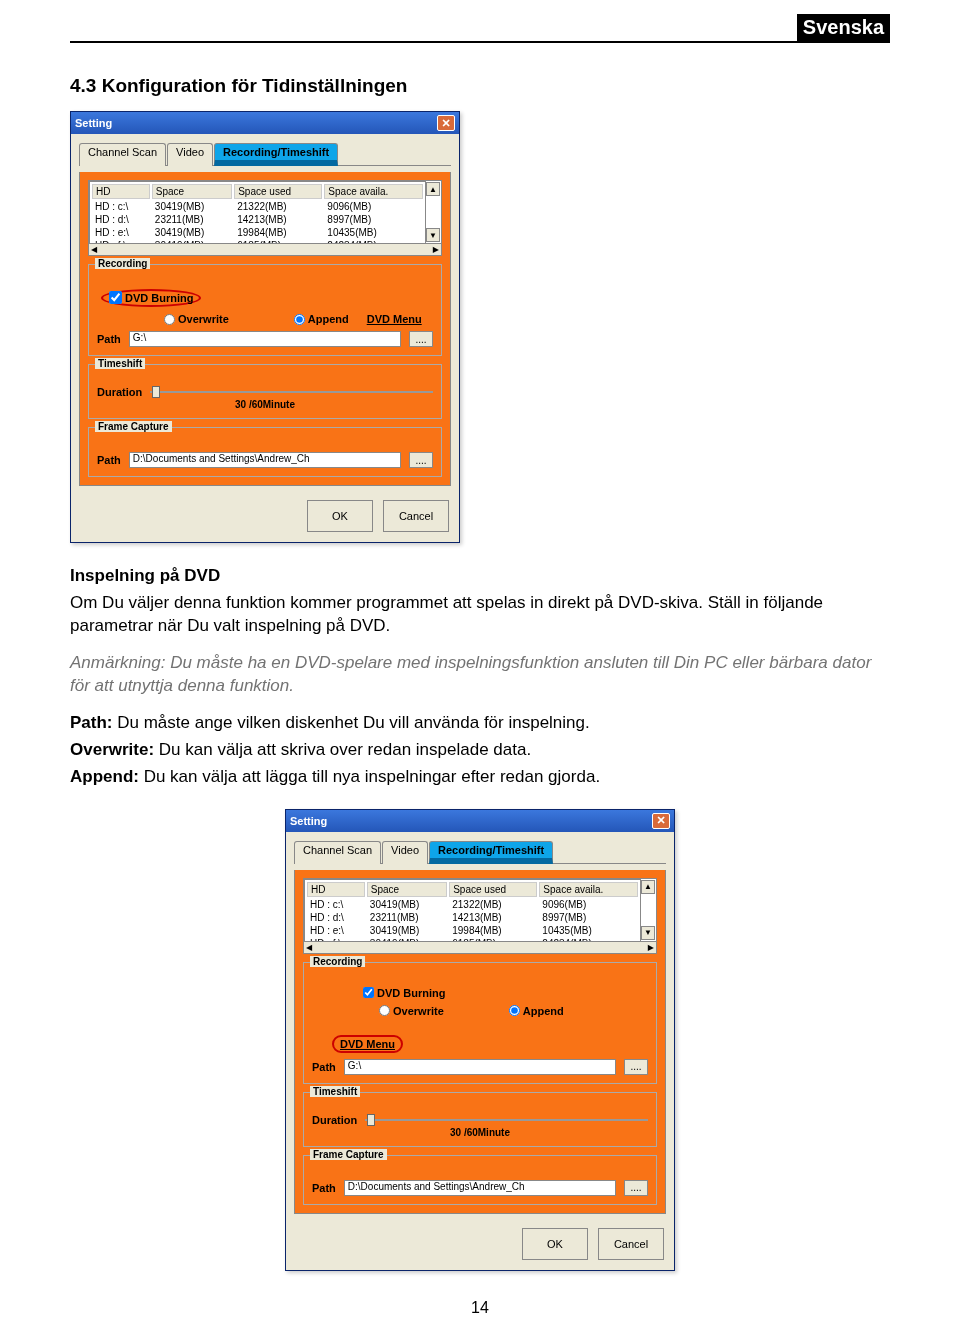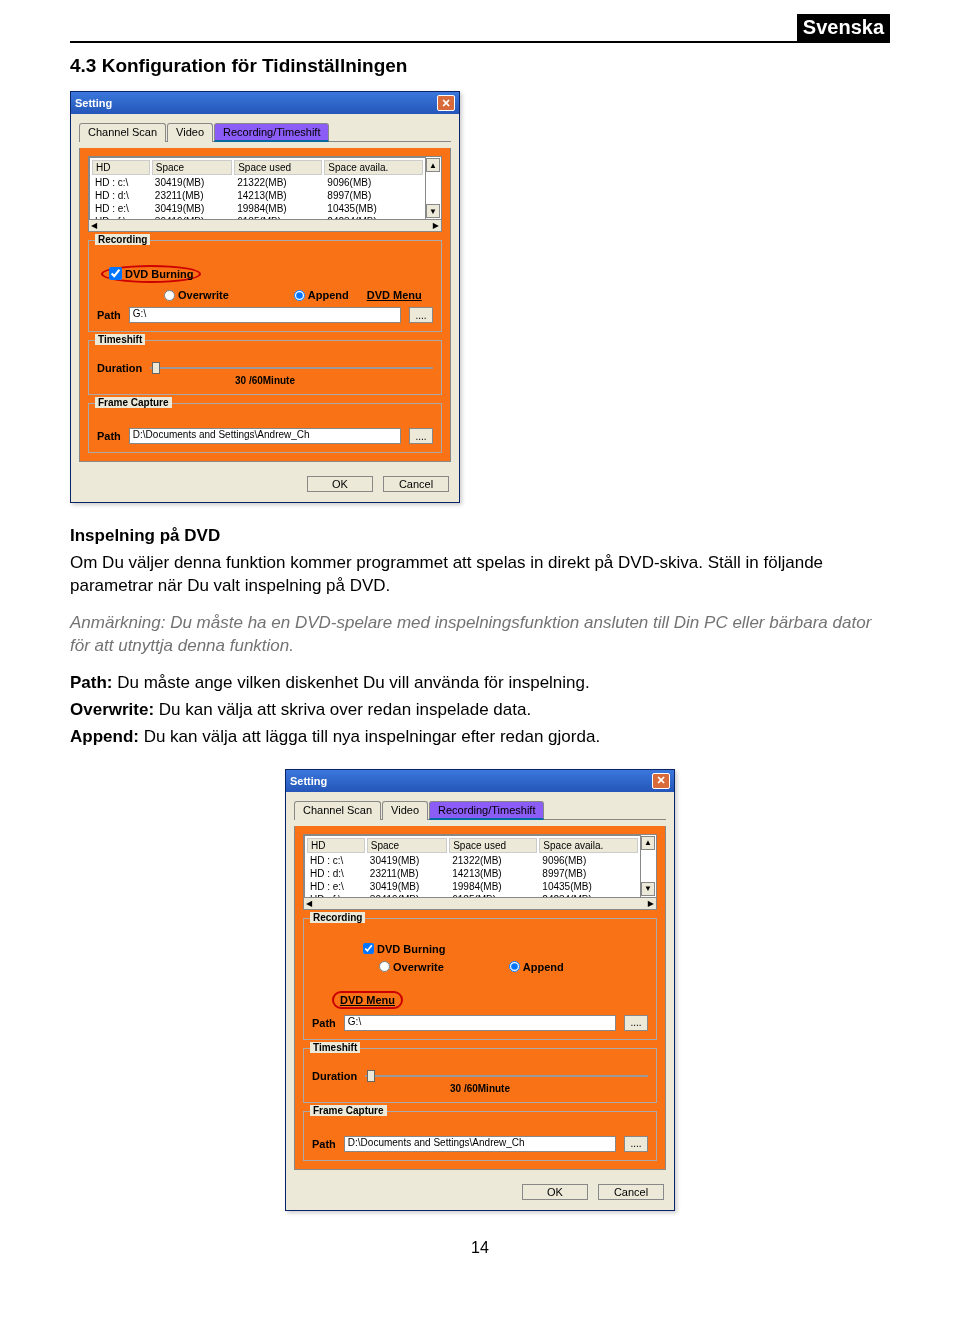"4.3 Konfiguration för Tidinställningen" .section-title { margin-top: 12px -> 32px }
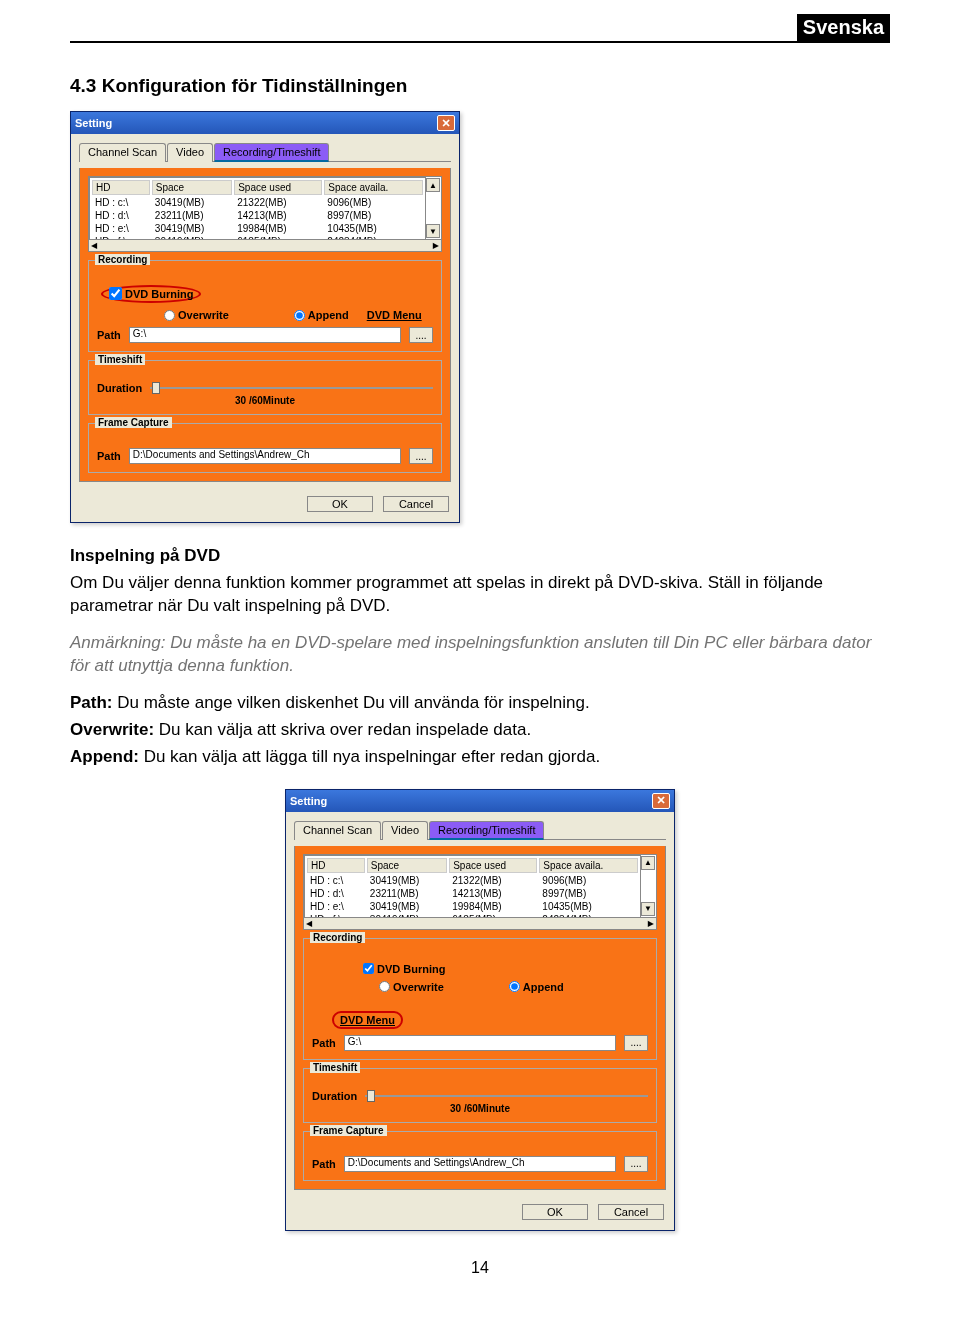"Recording/Timeshift" .tab.active { background: #8b5cf6 -> #0ea5e9; border-bottom: 2px solid #0369a1 -> 6px solid #0369a1; font-weight: normal -> bold }
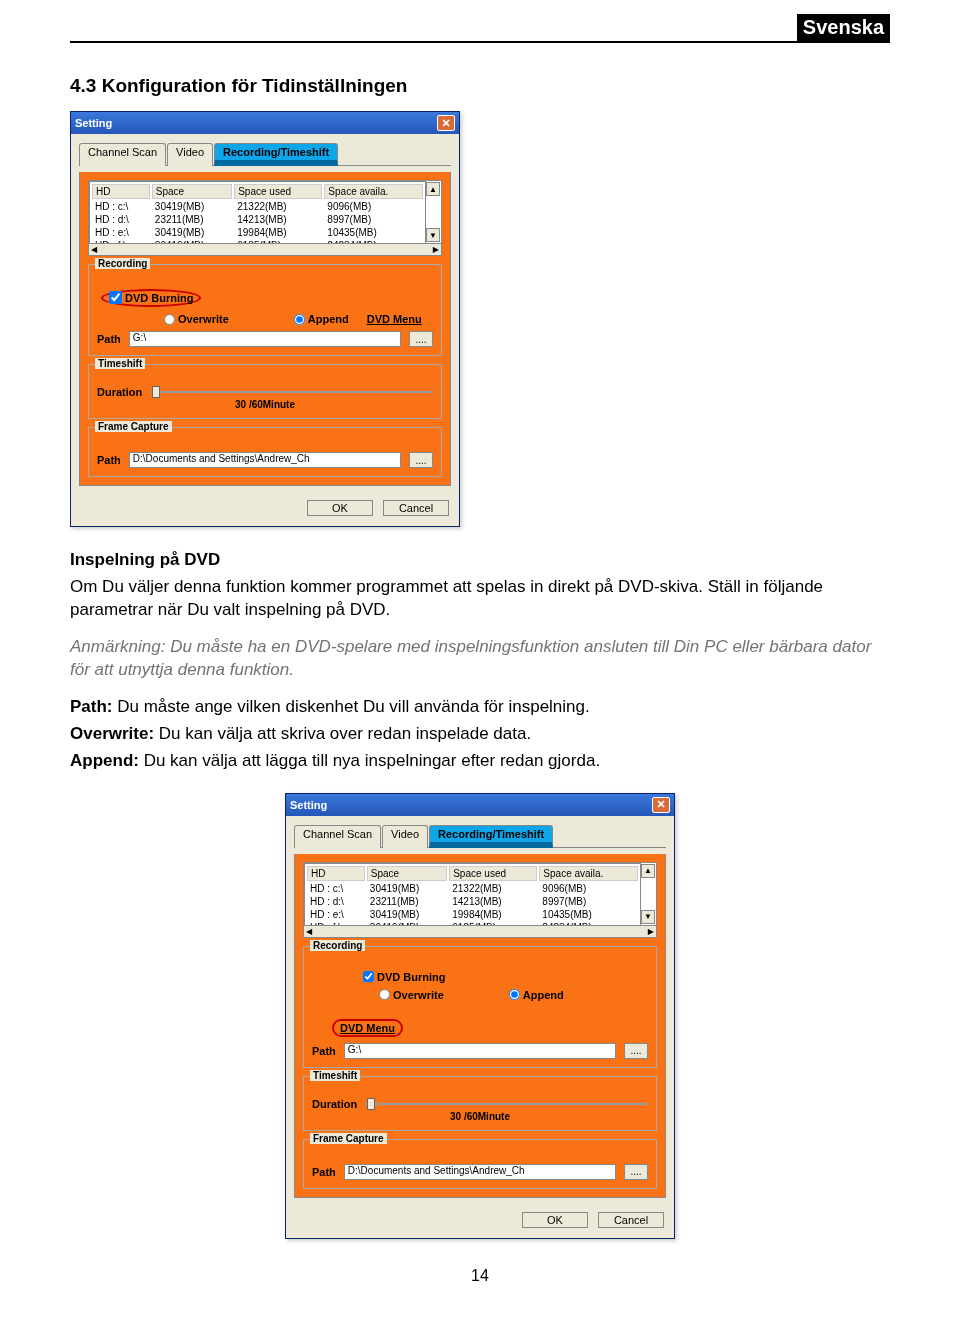"OK" .dlg-btn { height: 16px -> 32px }
